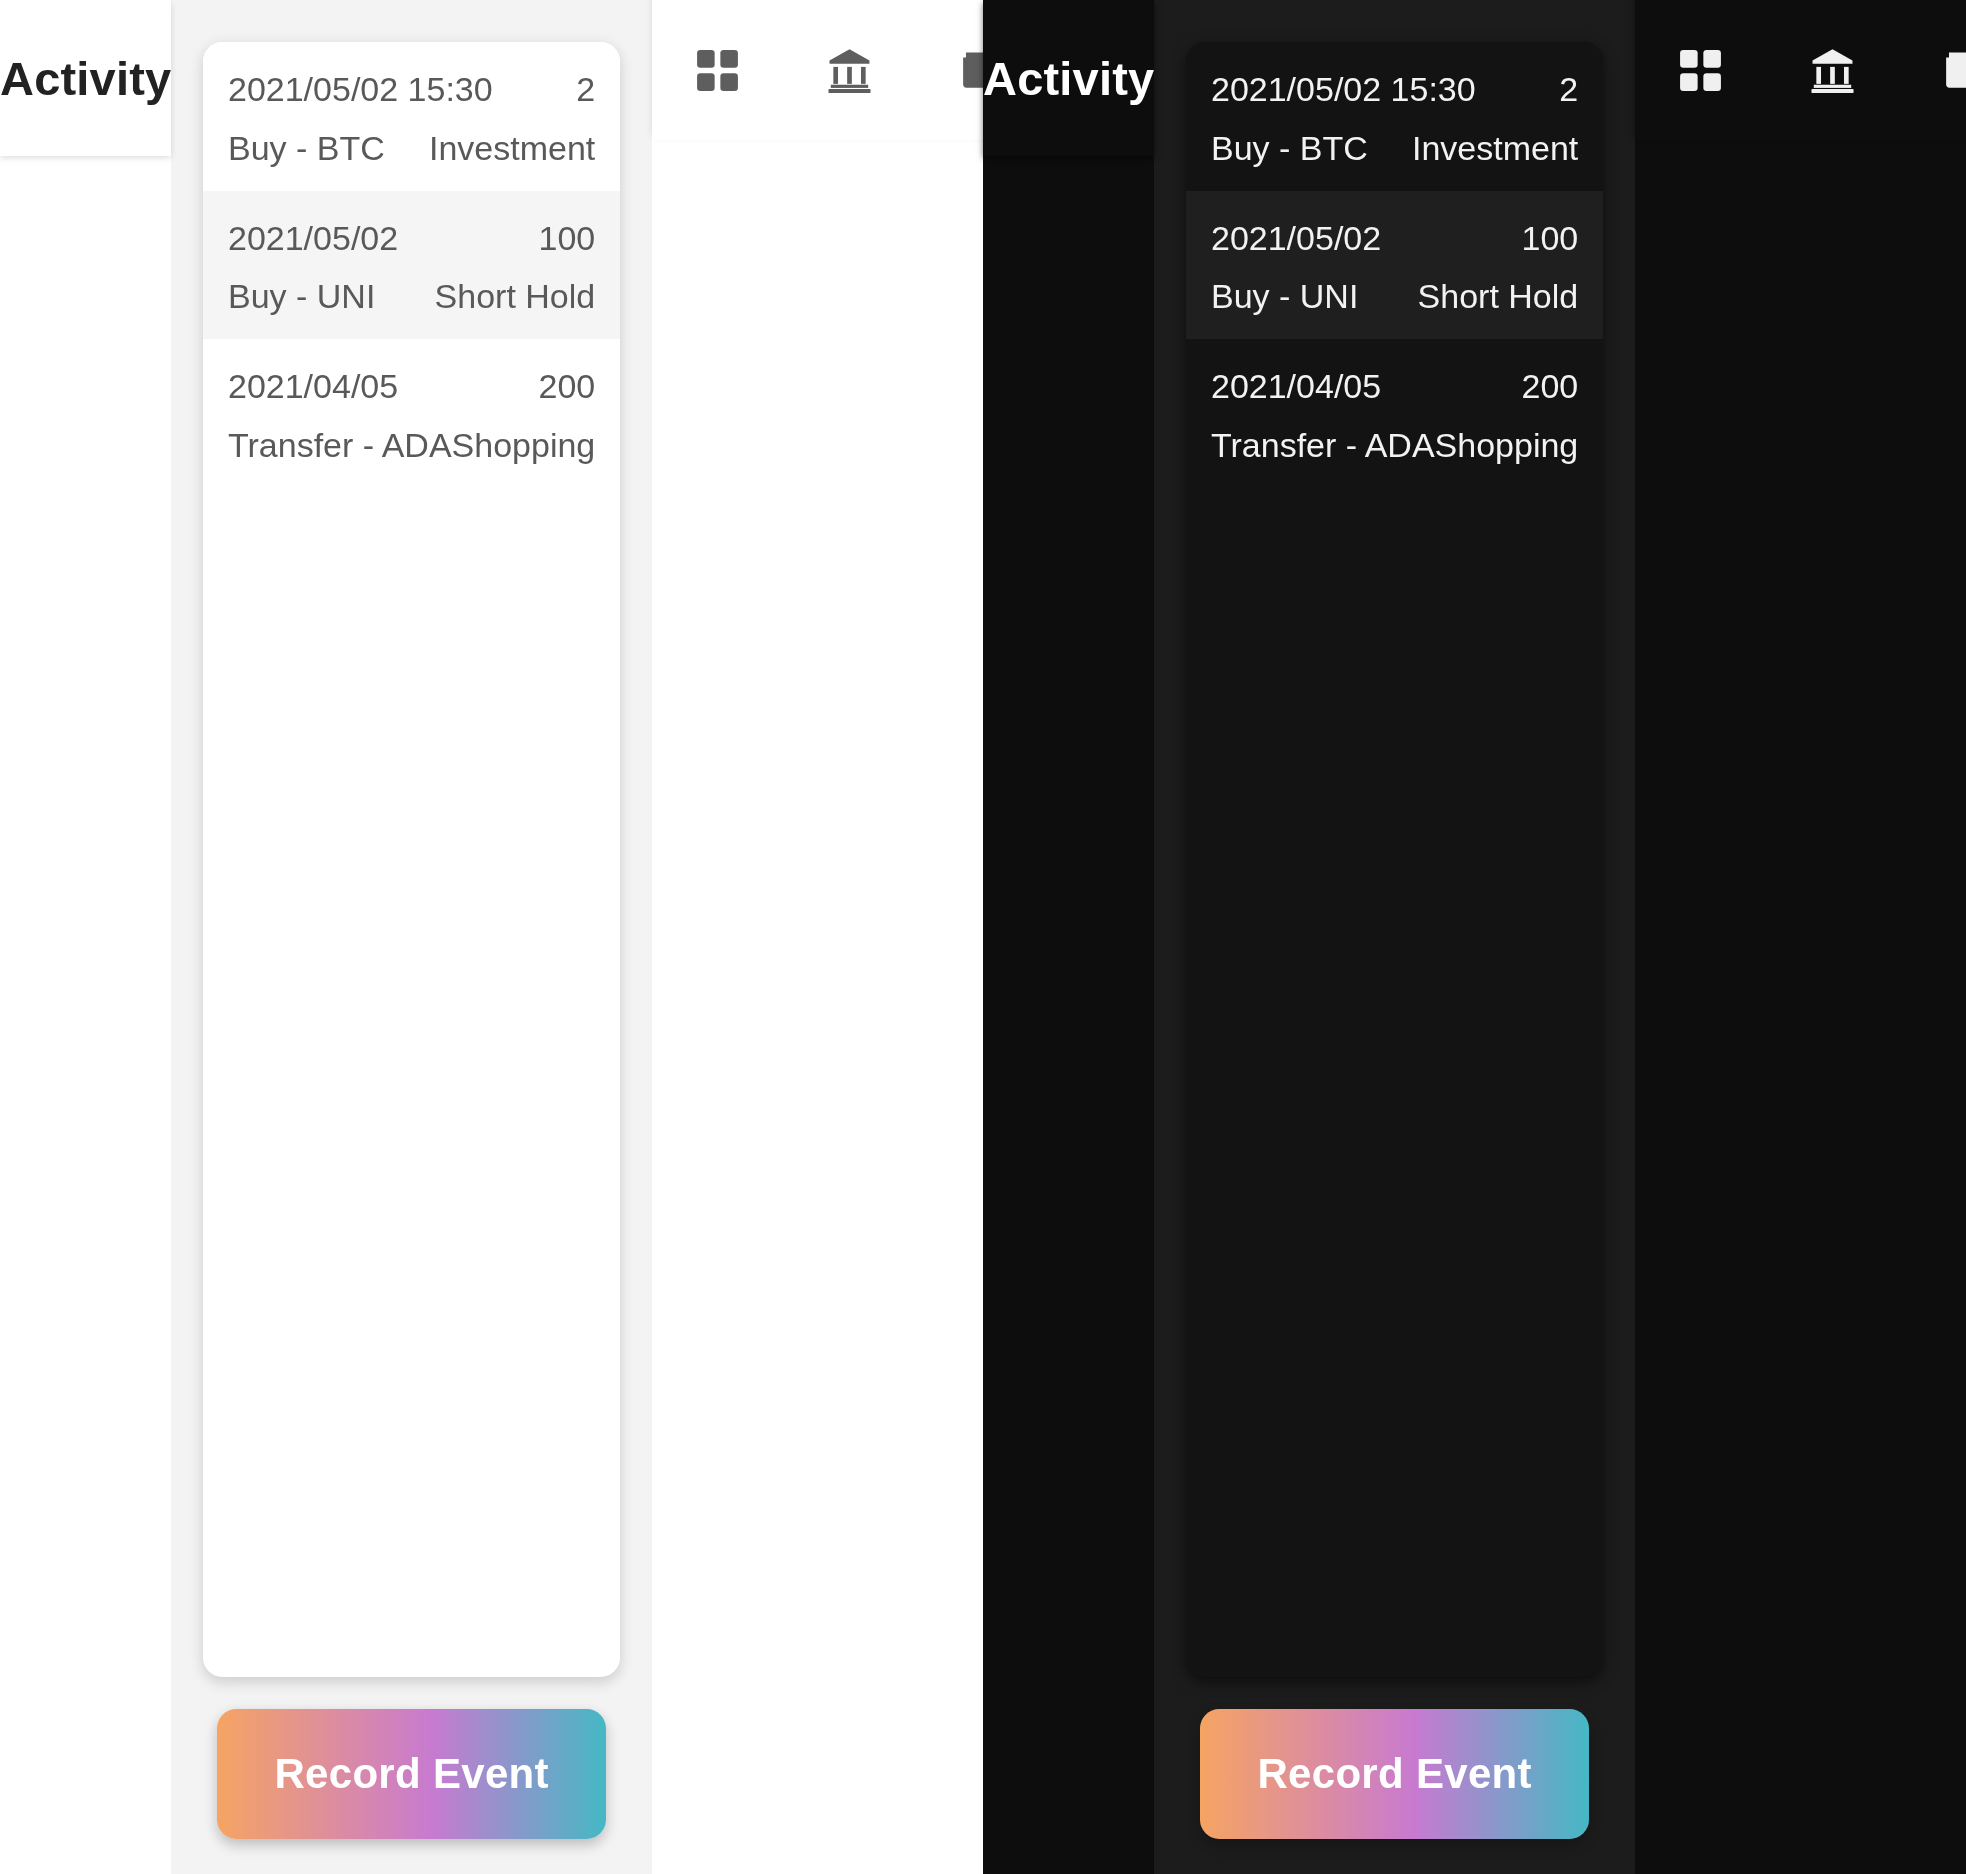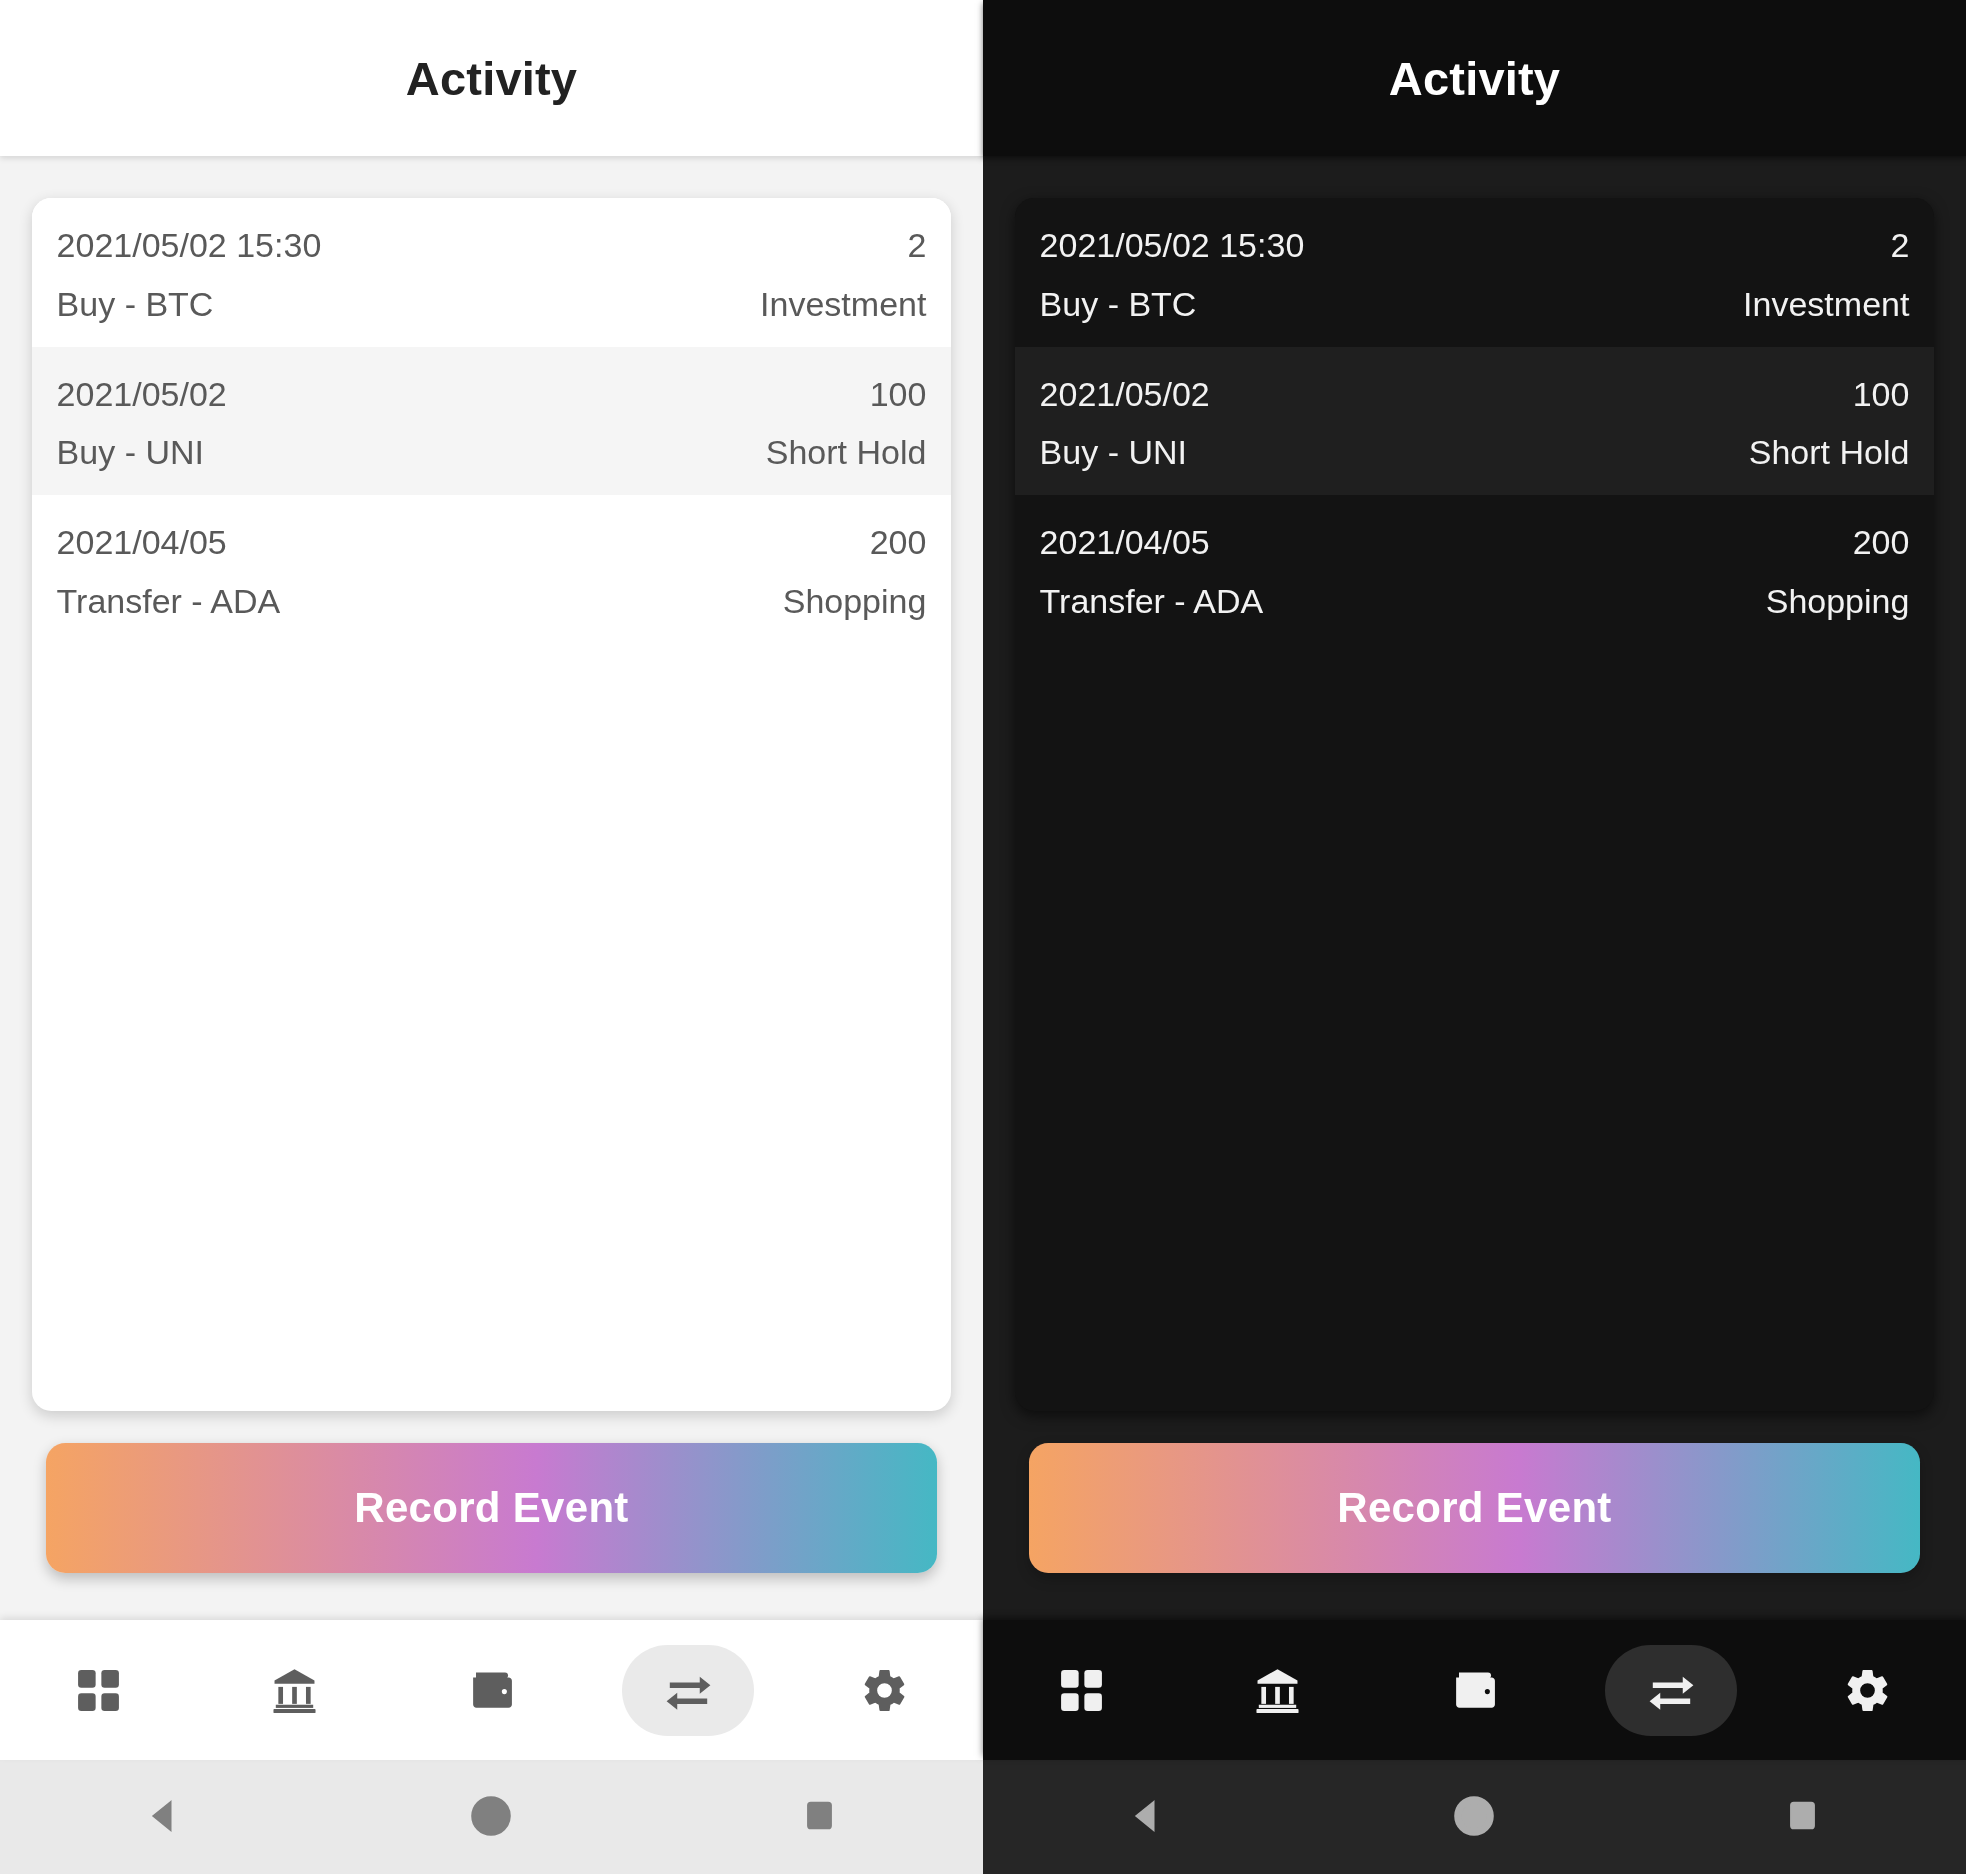"Activity" .phone { flex-direction: column -> none }
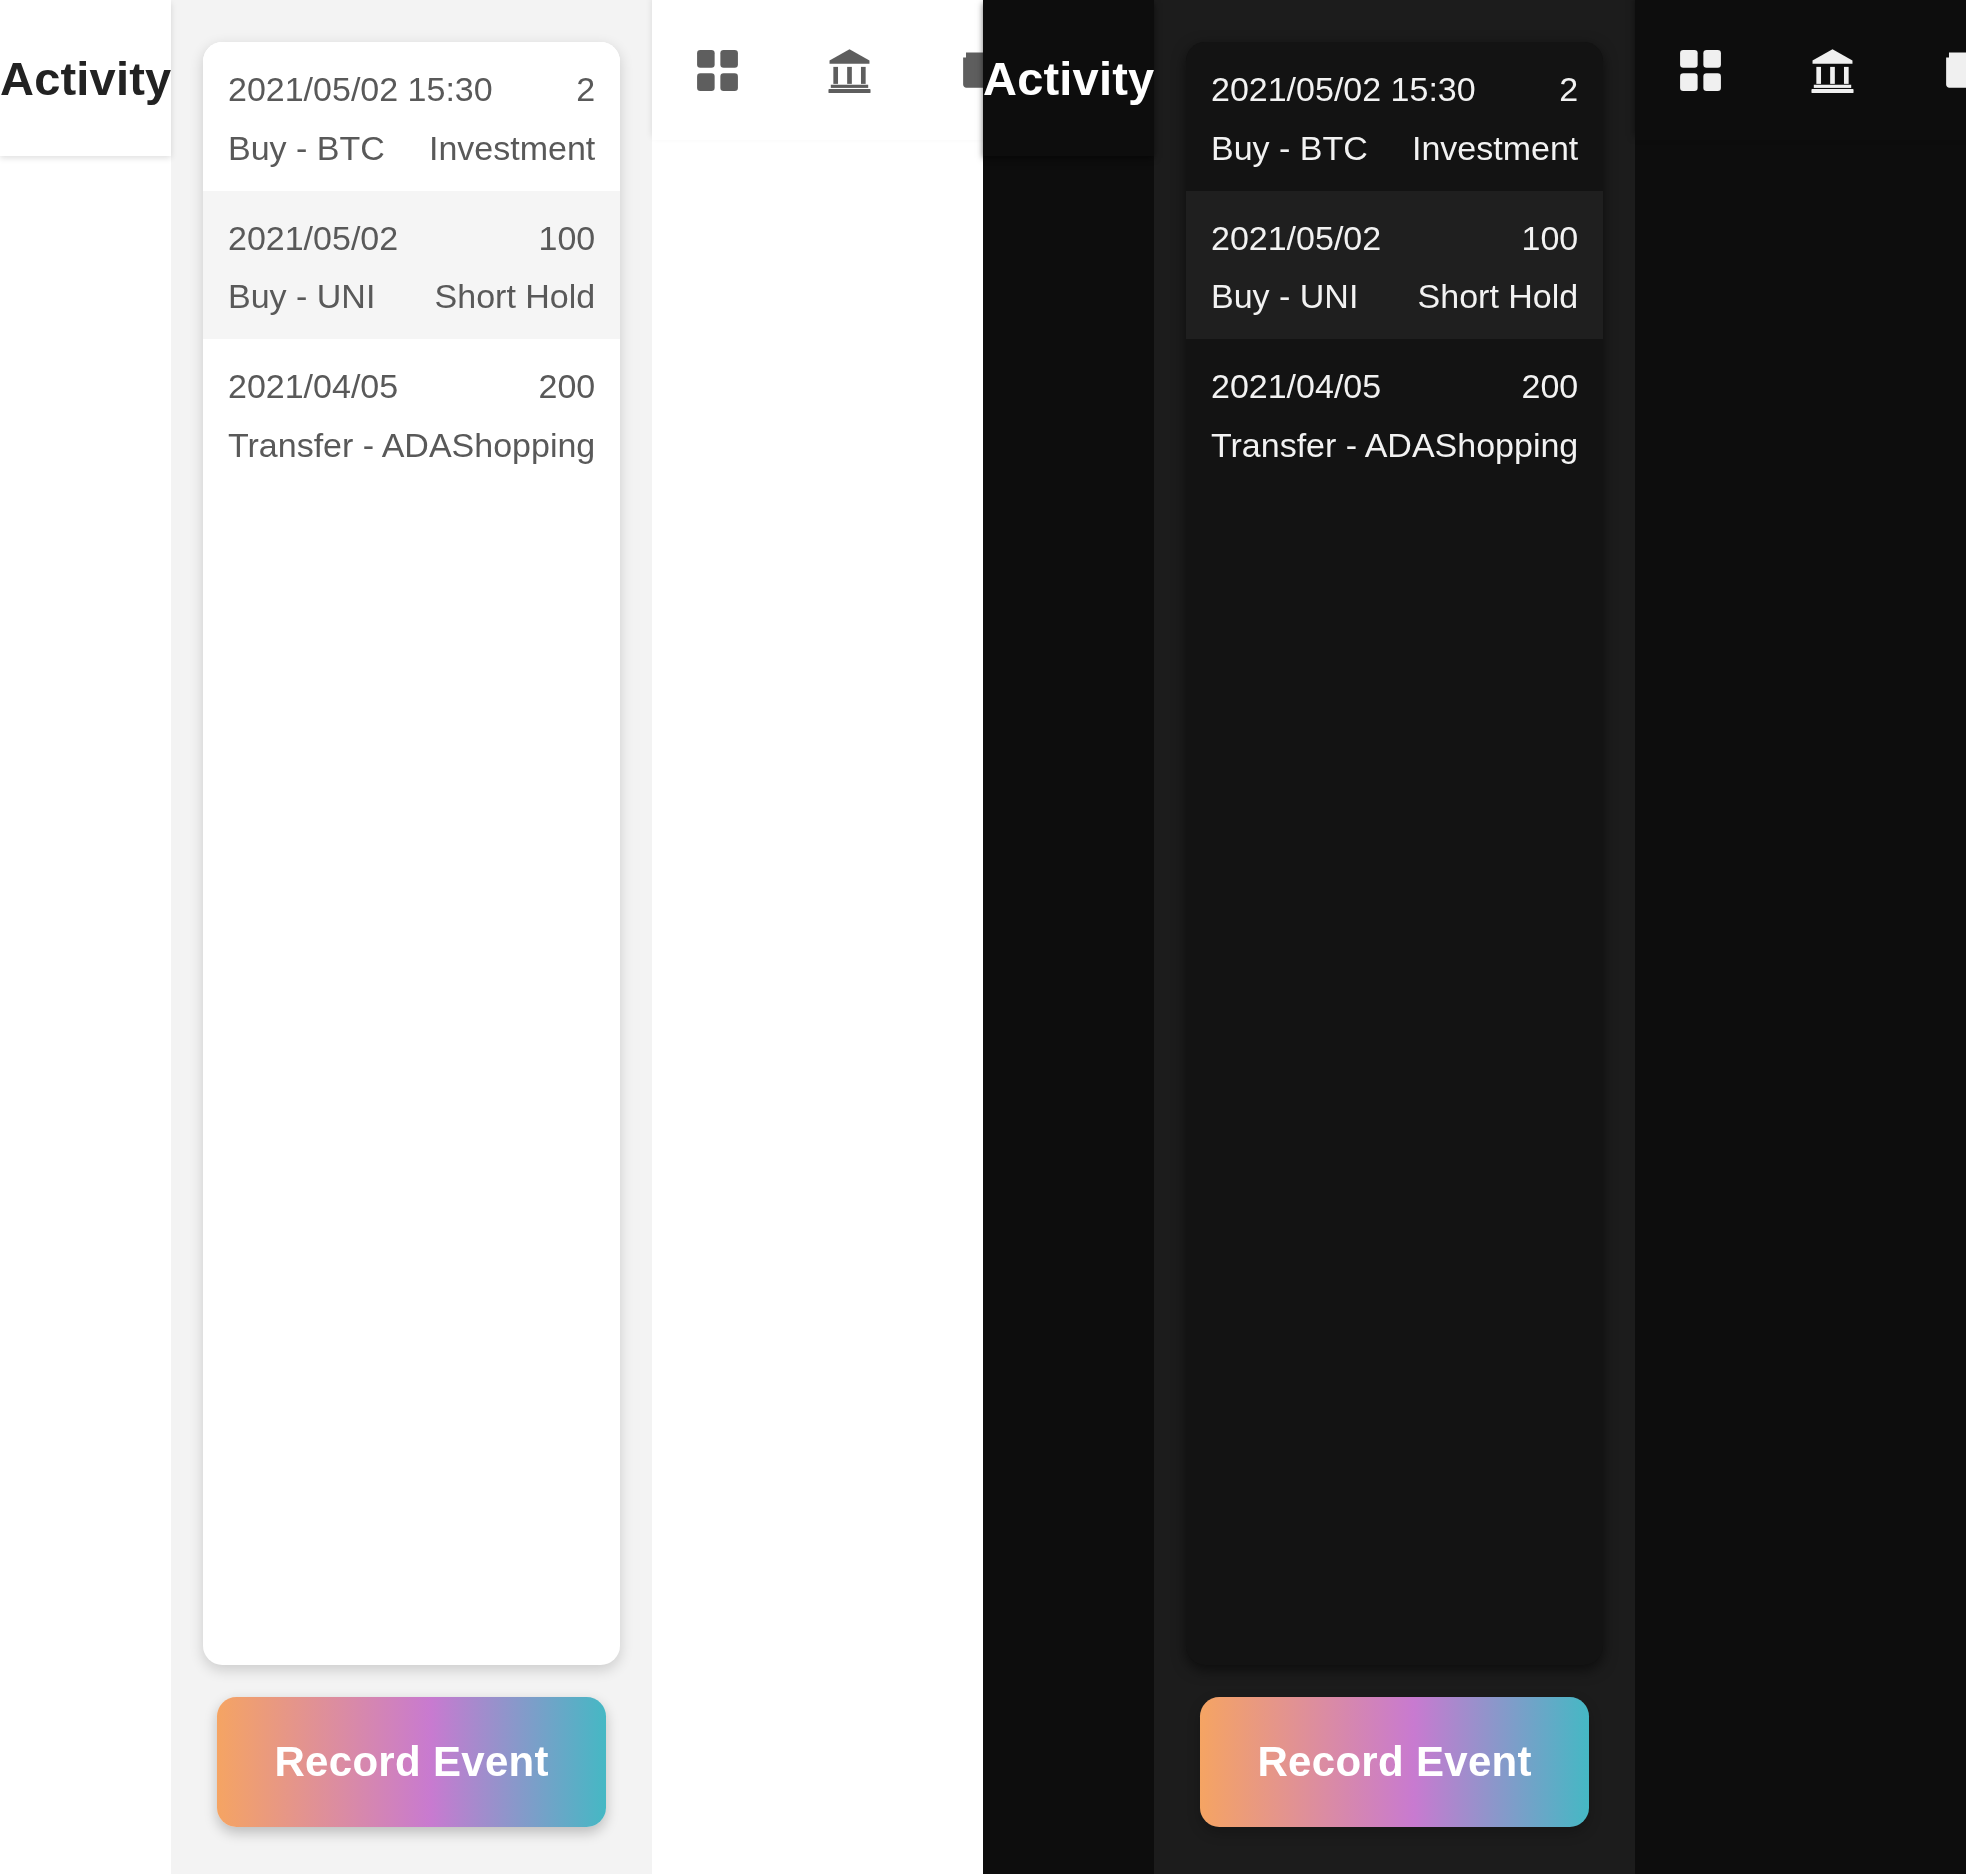"Record Event" .cta-wrap { padding: 32px 14px 47px 14px -> 32px 14px 35px 14px }
